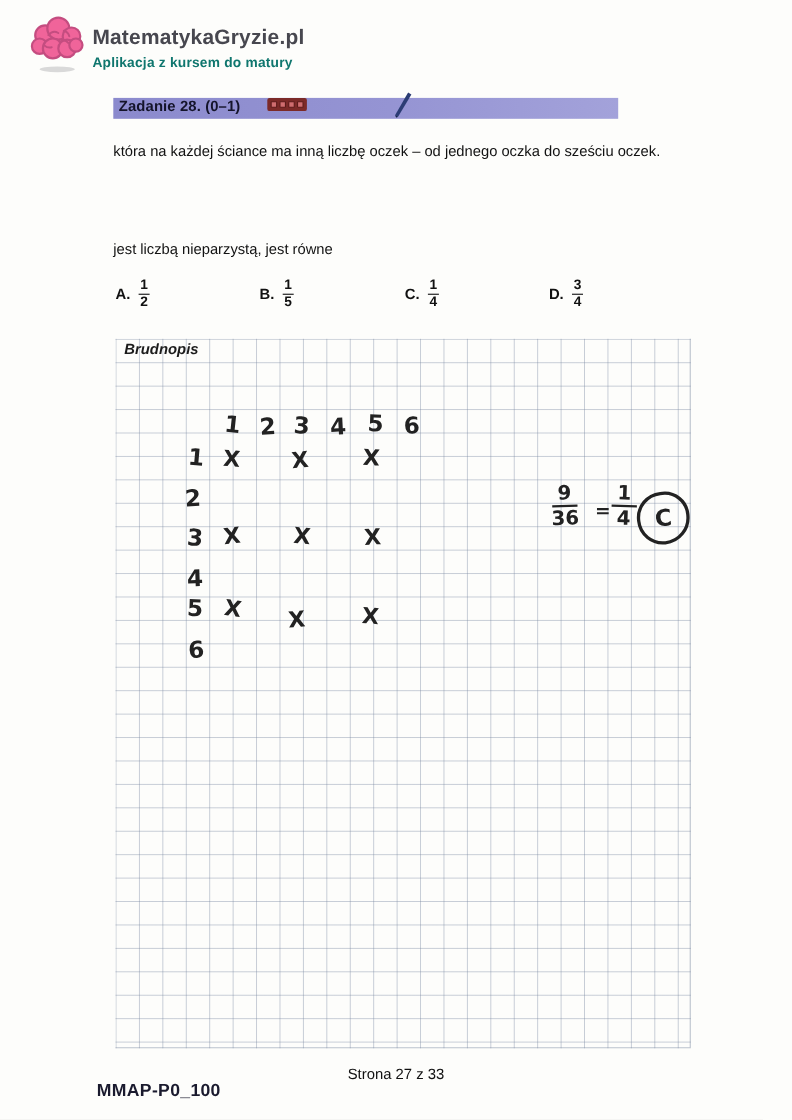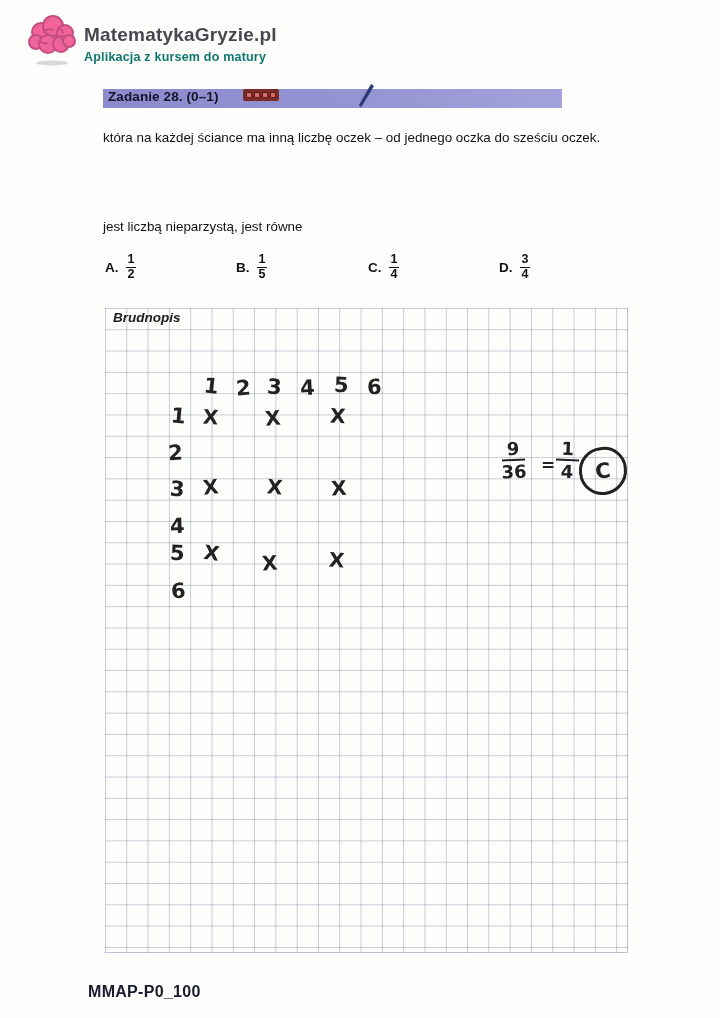"Strona 27 z 33" div.footer-page { html: none -> <div>Strona 27 z 33</div> }
